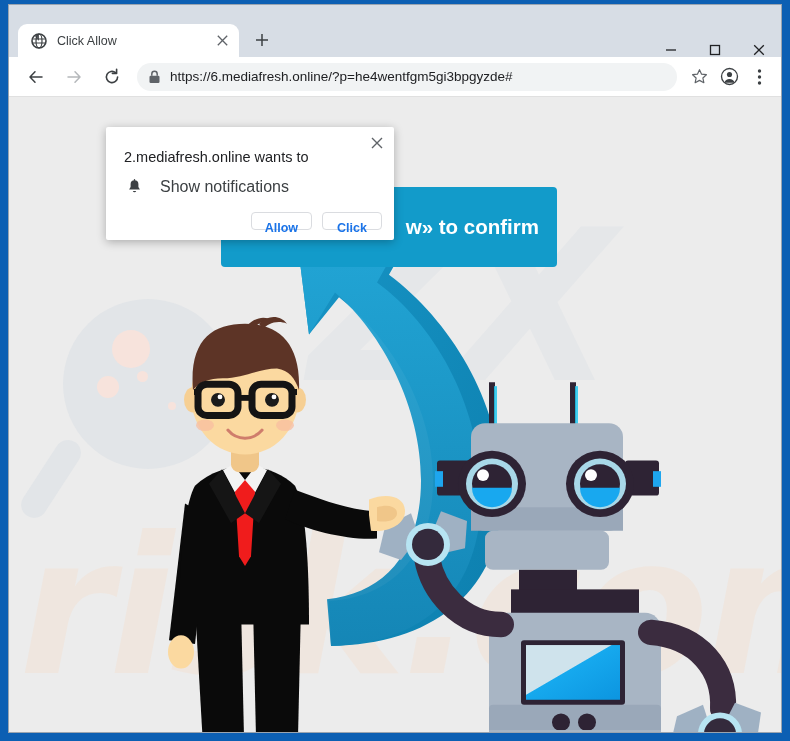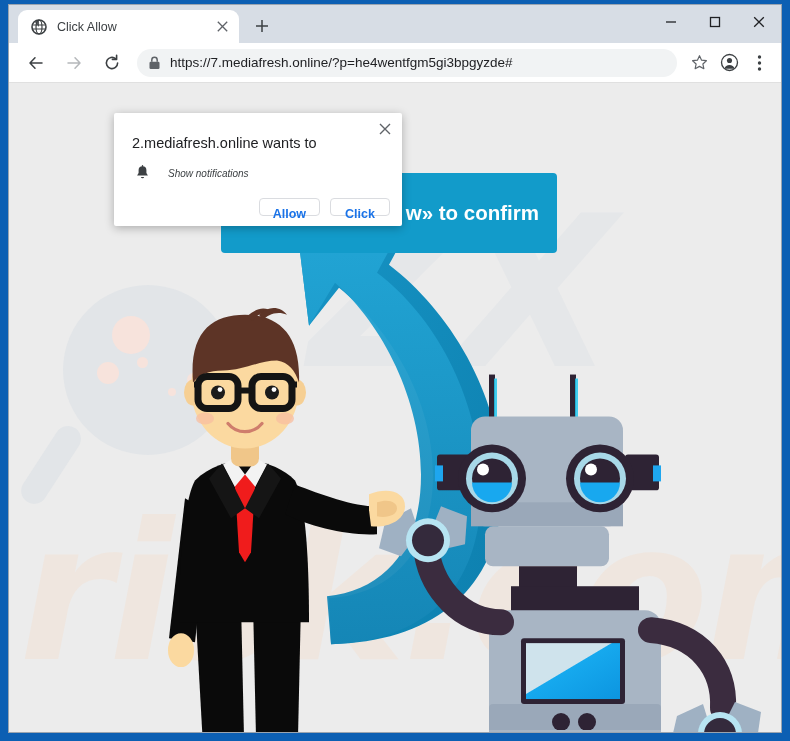"Click Allow" .tabstrip { height: 38px -> 24px; margin-top: none -> 28px }
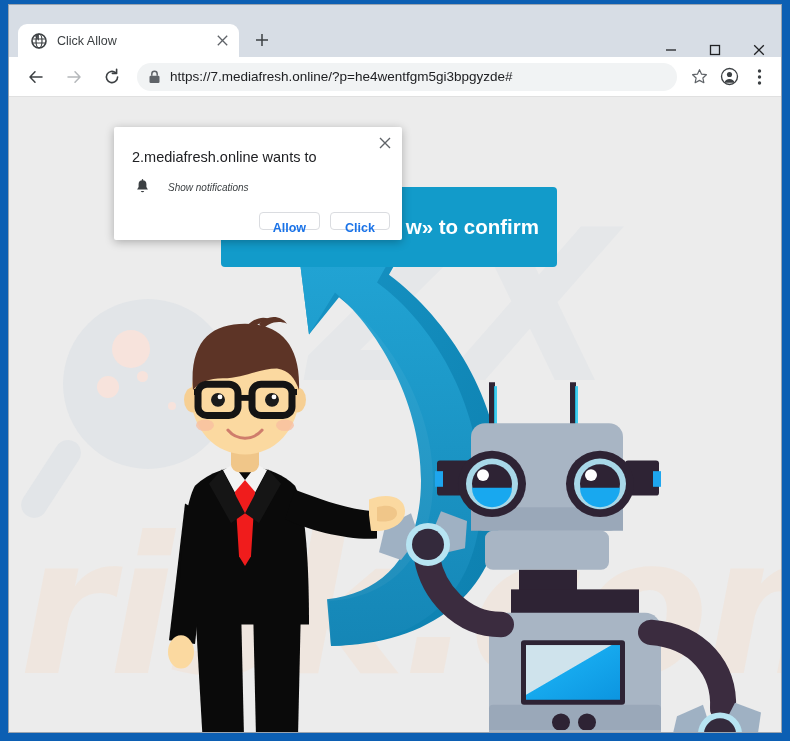"https://7.mediafresh.online/?p=he4wentfg" span.url { text: https://7.mediafresh.online/ -> https://6.mediafresh.online/ }
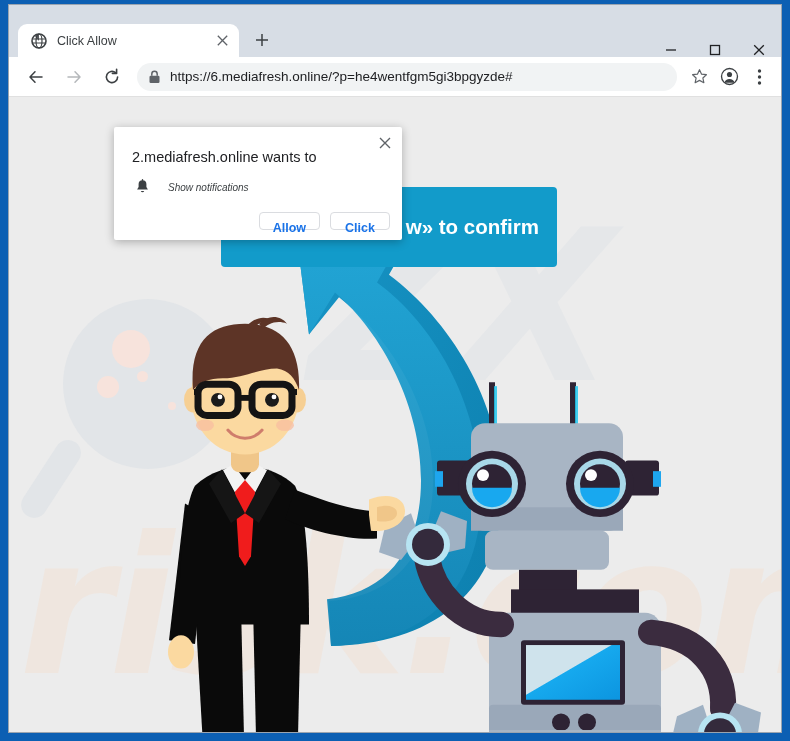"2.mediafresh.online wants to" .permdialog { left: 105px -> 97px }
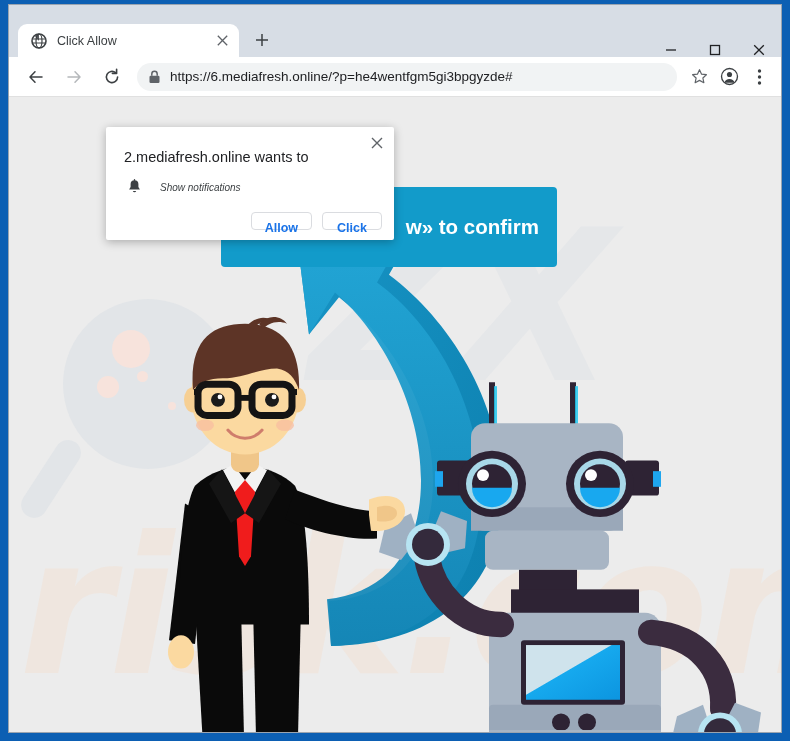"Show notifications" .pd-perm { font-size: 10px -> 16px; font-style: italic -> none }
